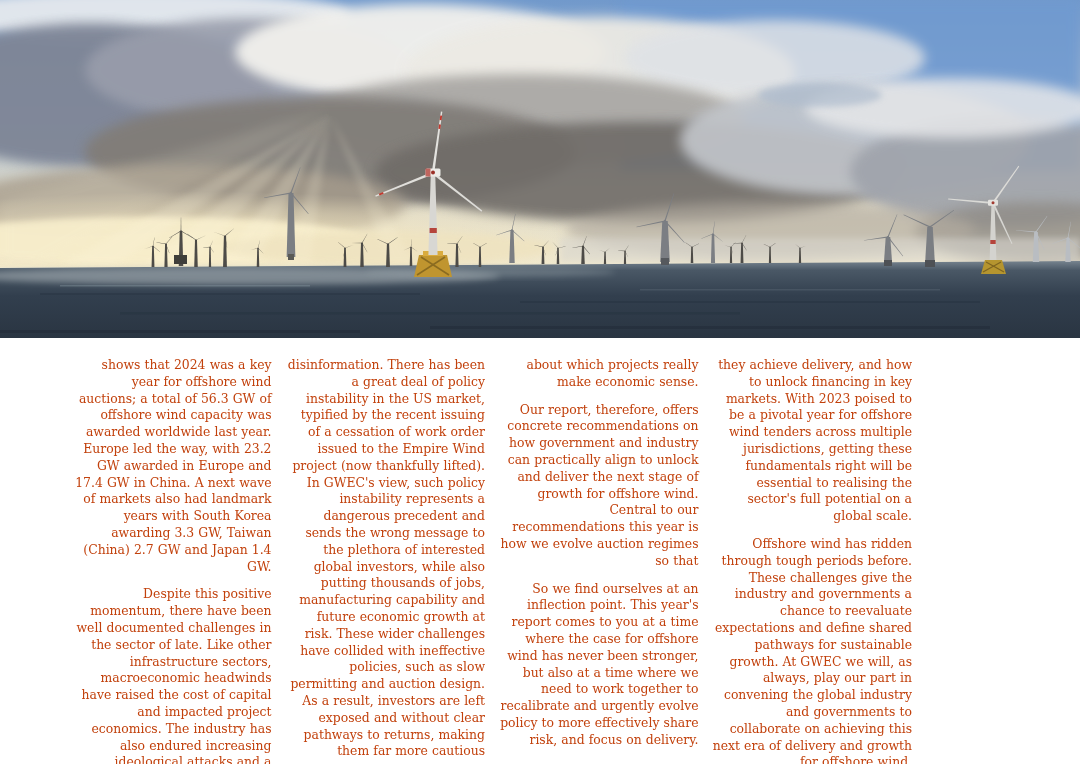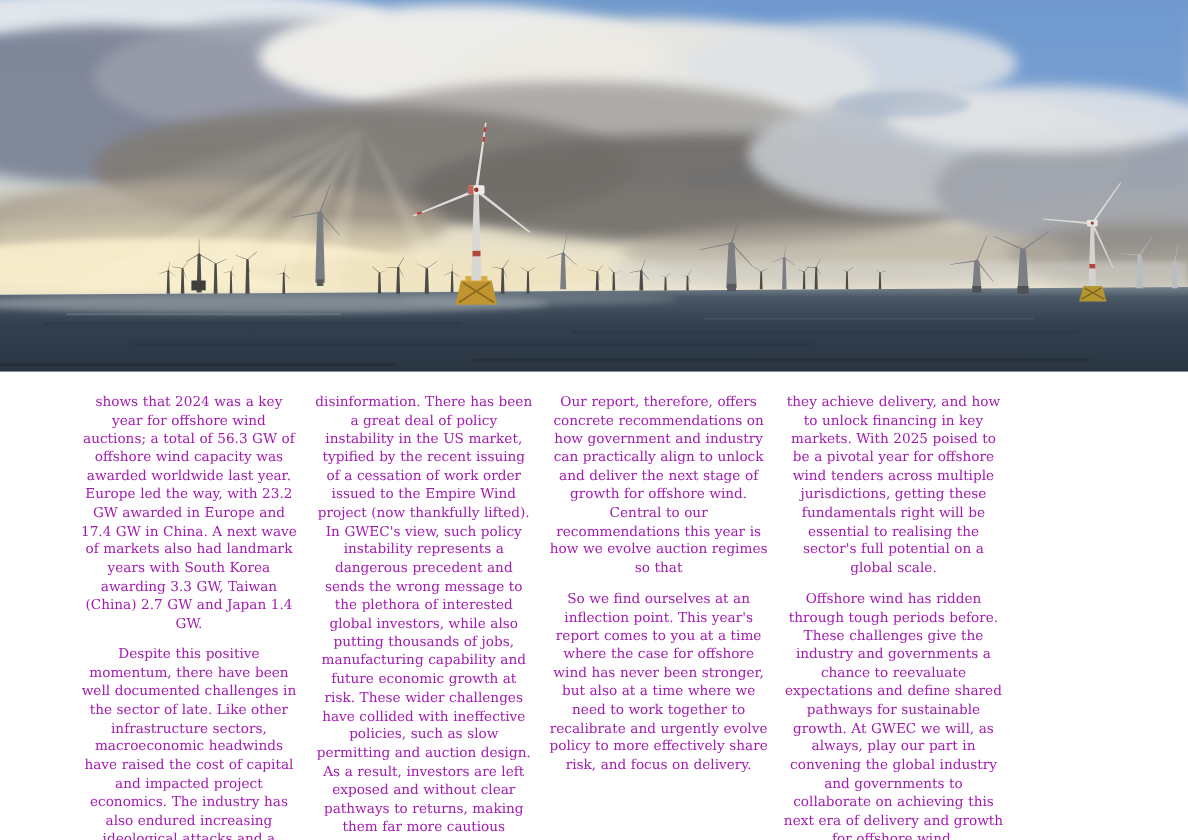"shows that 2024 was a" .col p { color: #a21caf -> #c2410c; text-align: center -> right }
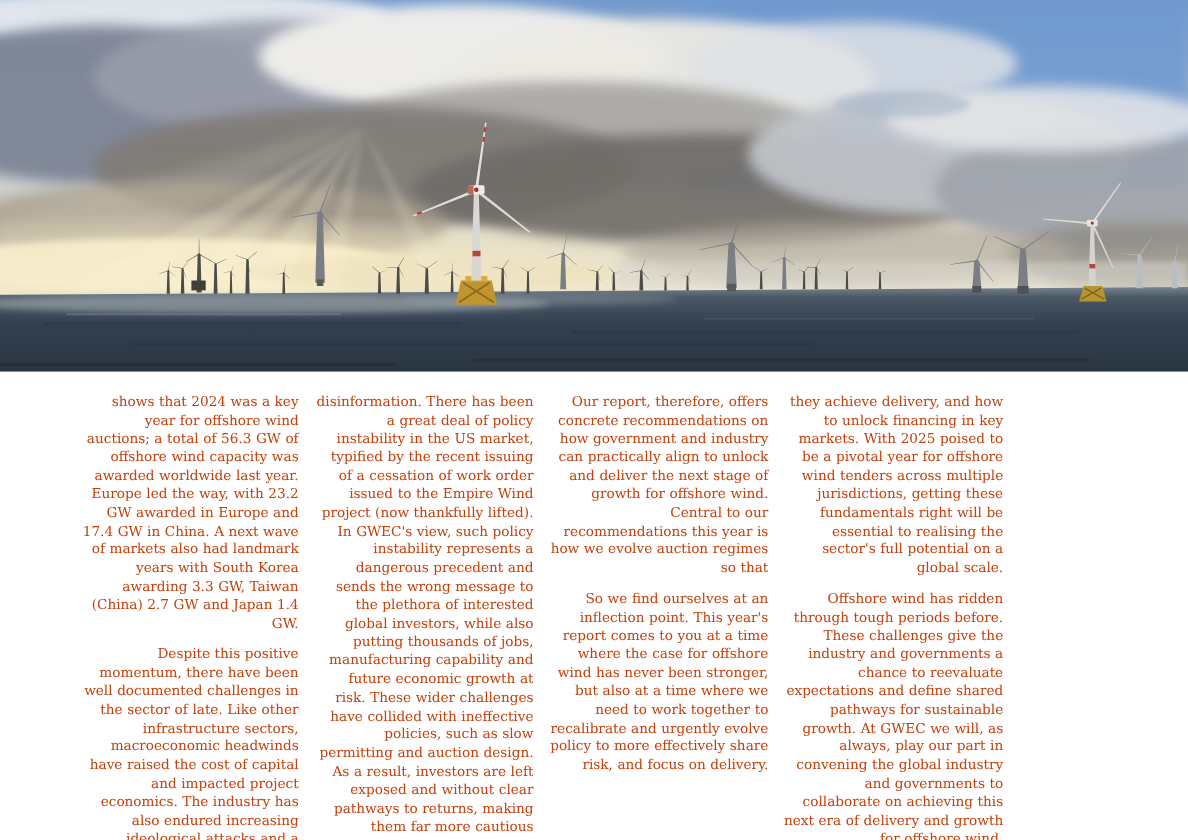"about which projects really make" p { html: none -> <p>about which projects really make economic sense.</p> }
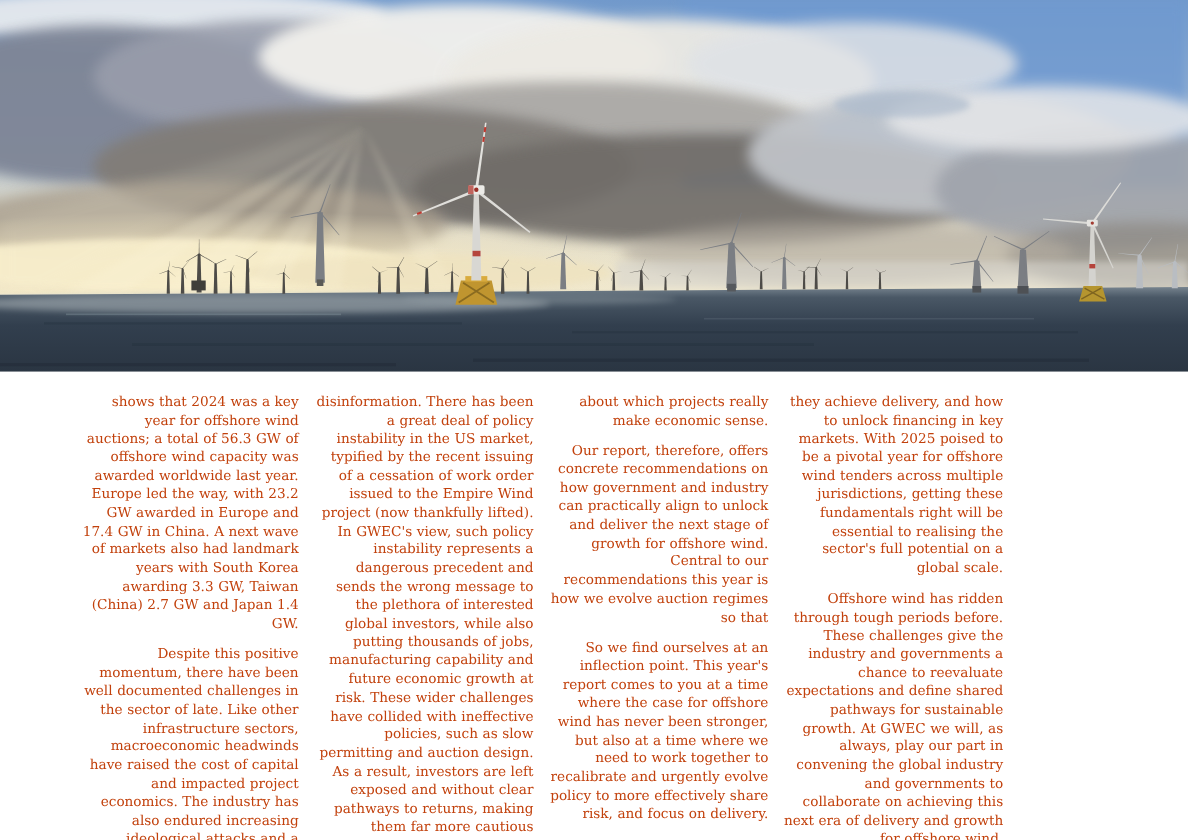"they achieve delivery, and how" p { text: 2025 -> 2023 }
